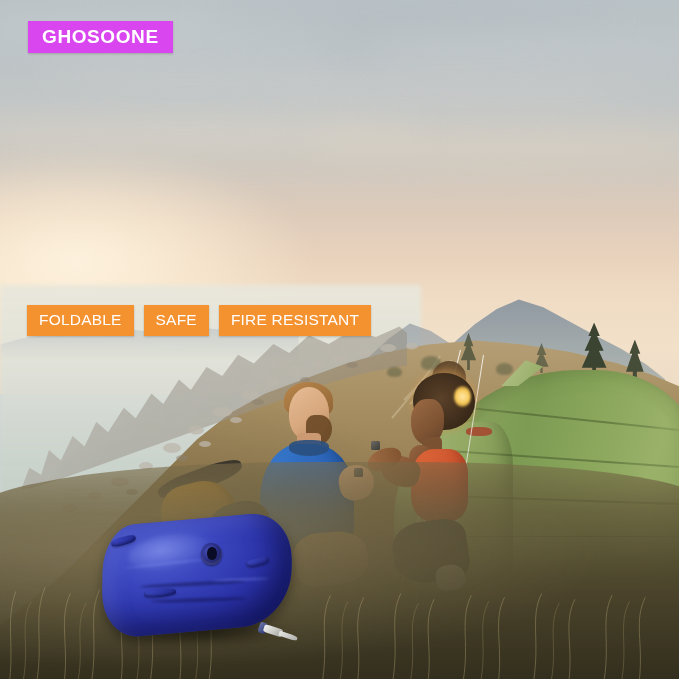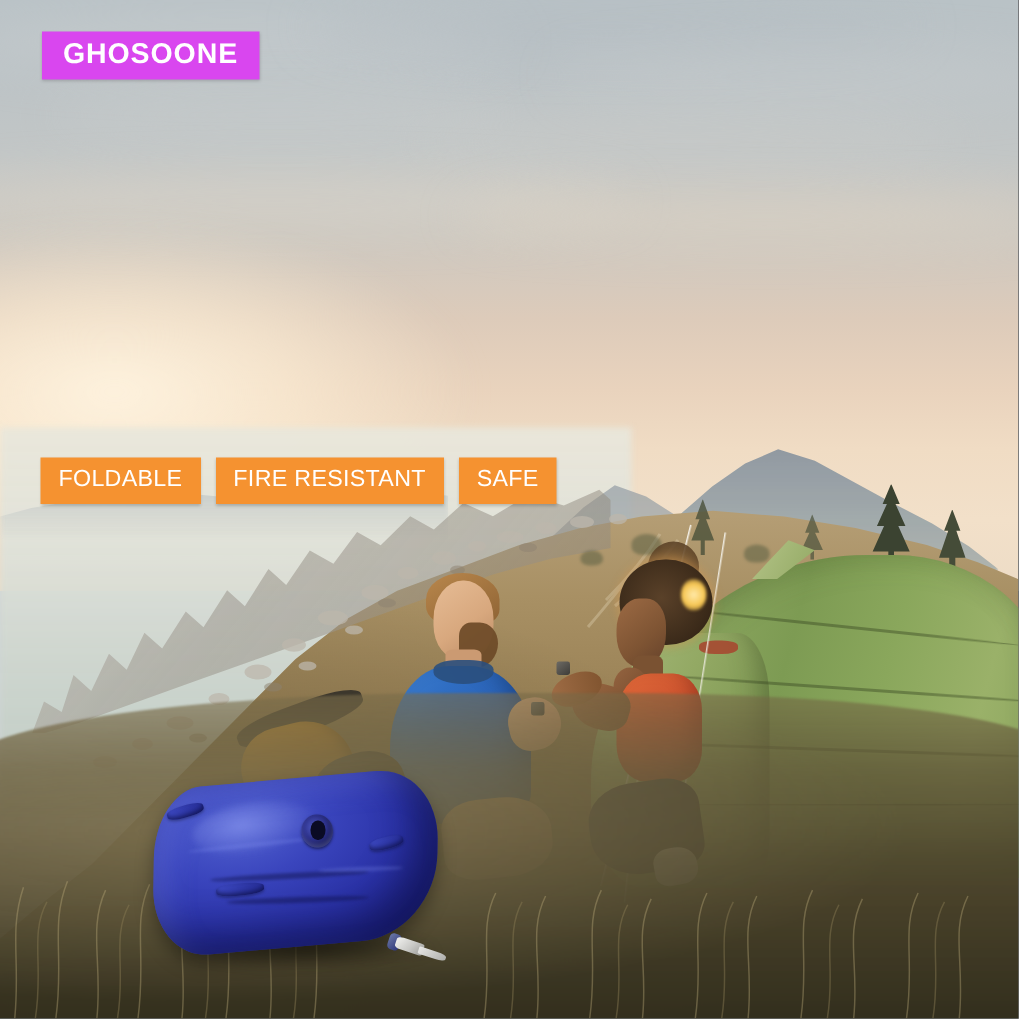"FIRE RESISTANT" div.tag { order: before "SAFE" -> after "SAFE" }
